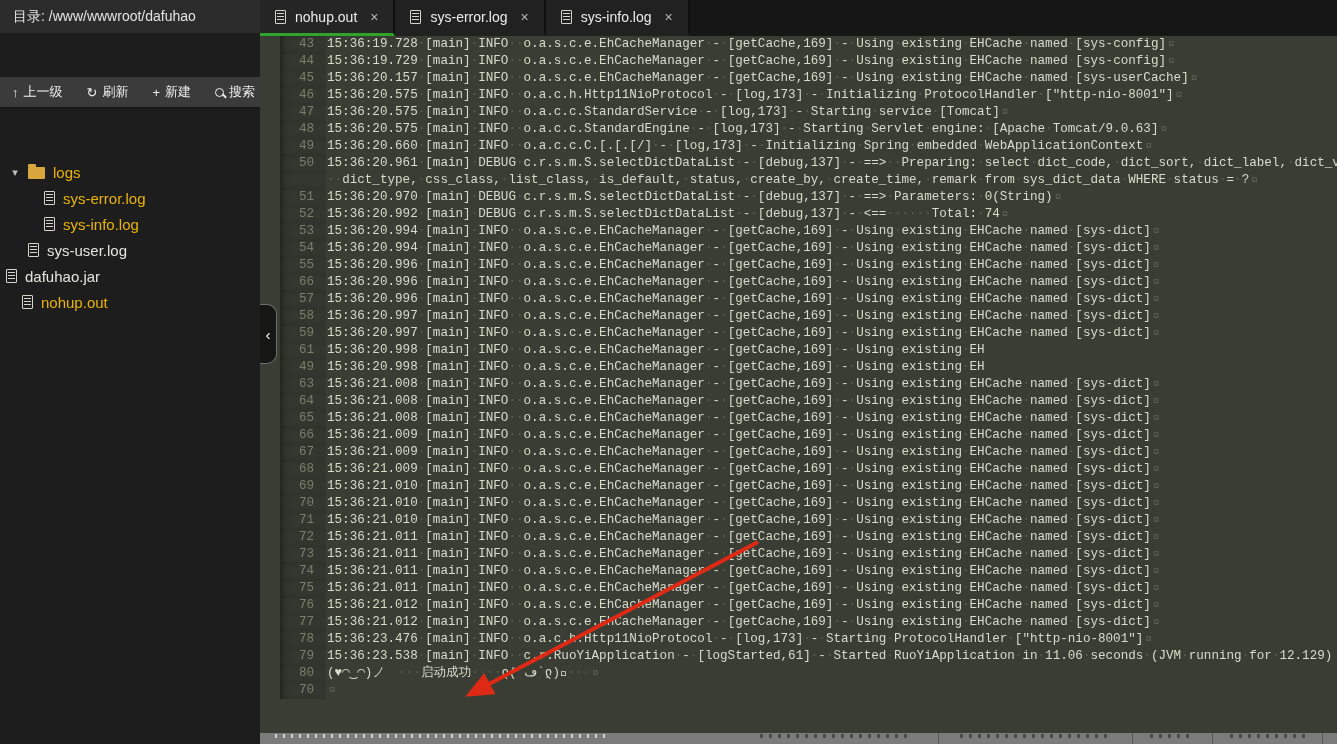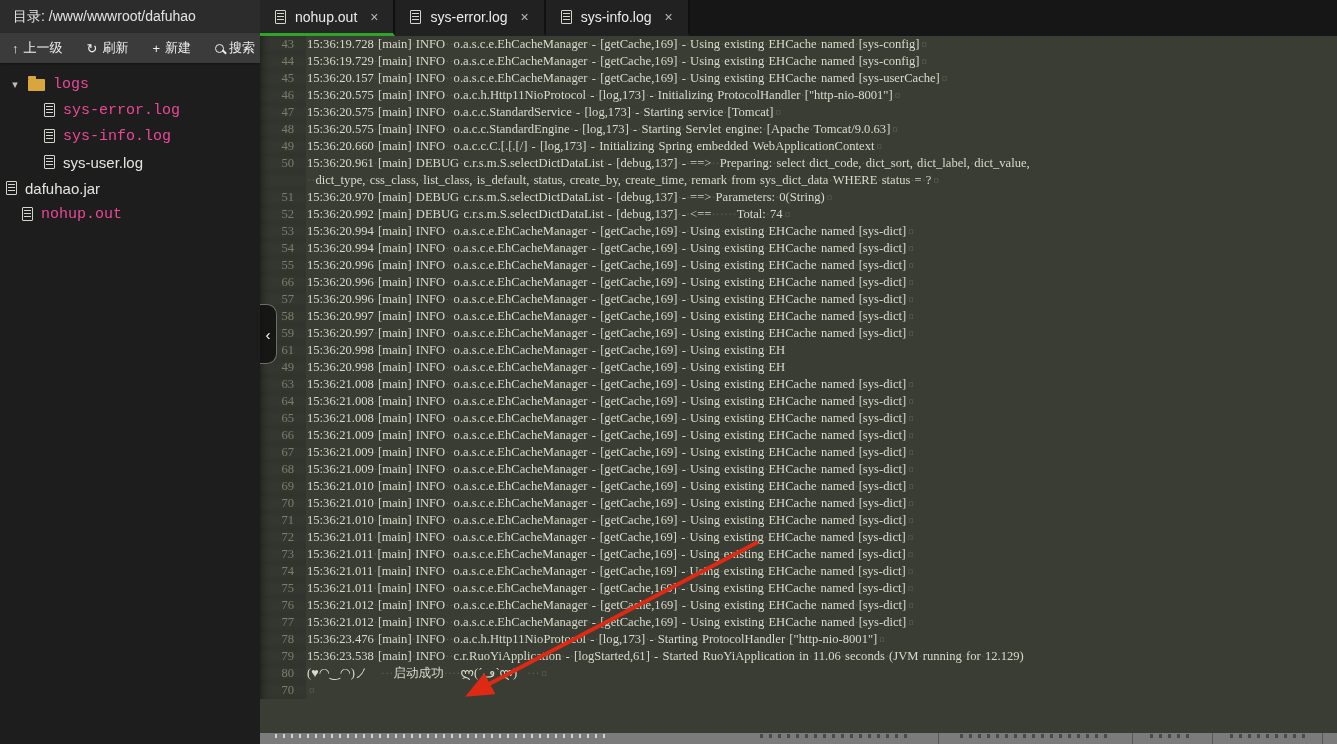"目录: /www/wwwroot/dafuhao" #left-col { gap: none -> 44px }
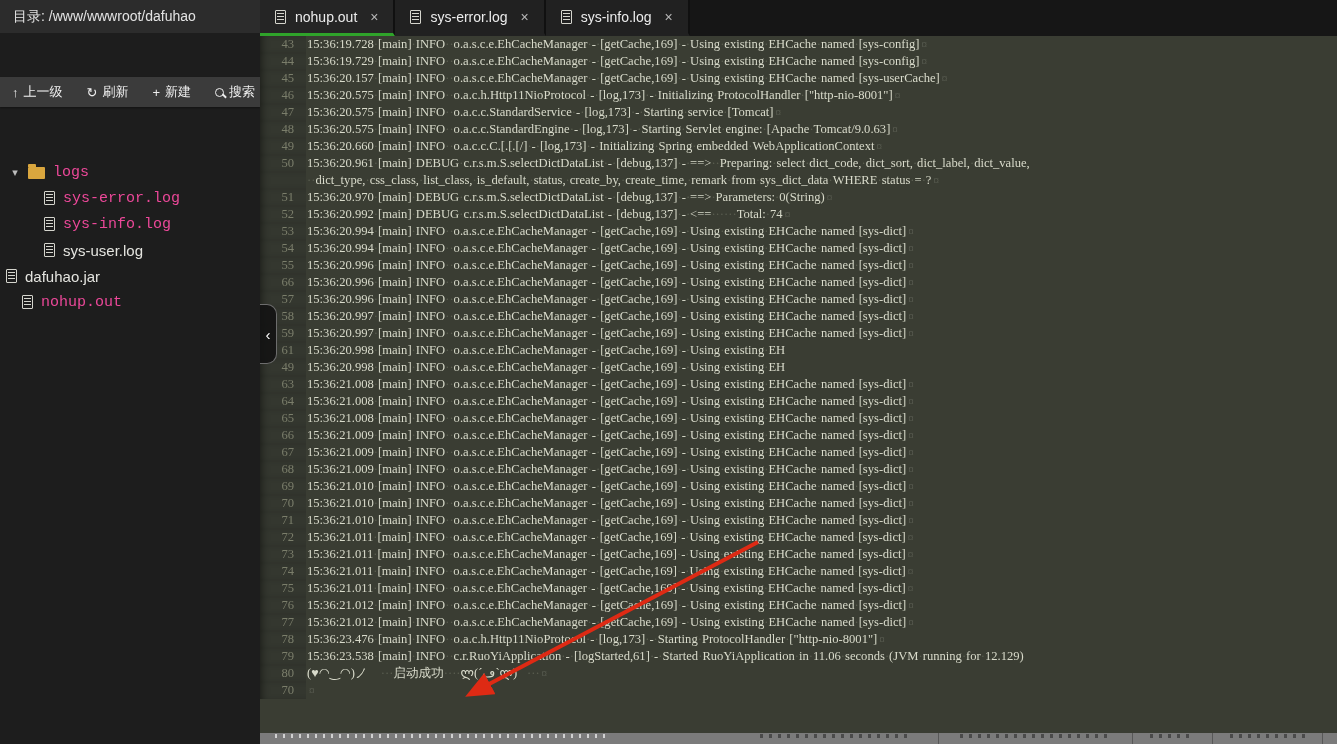"43" .row { font-family: Liberation Serif, serif -> Liberation Mono, monospace; margin-left: none -> 20px }
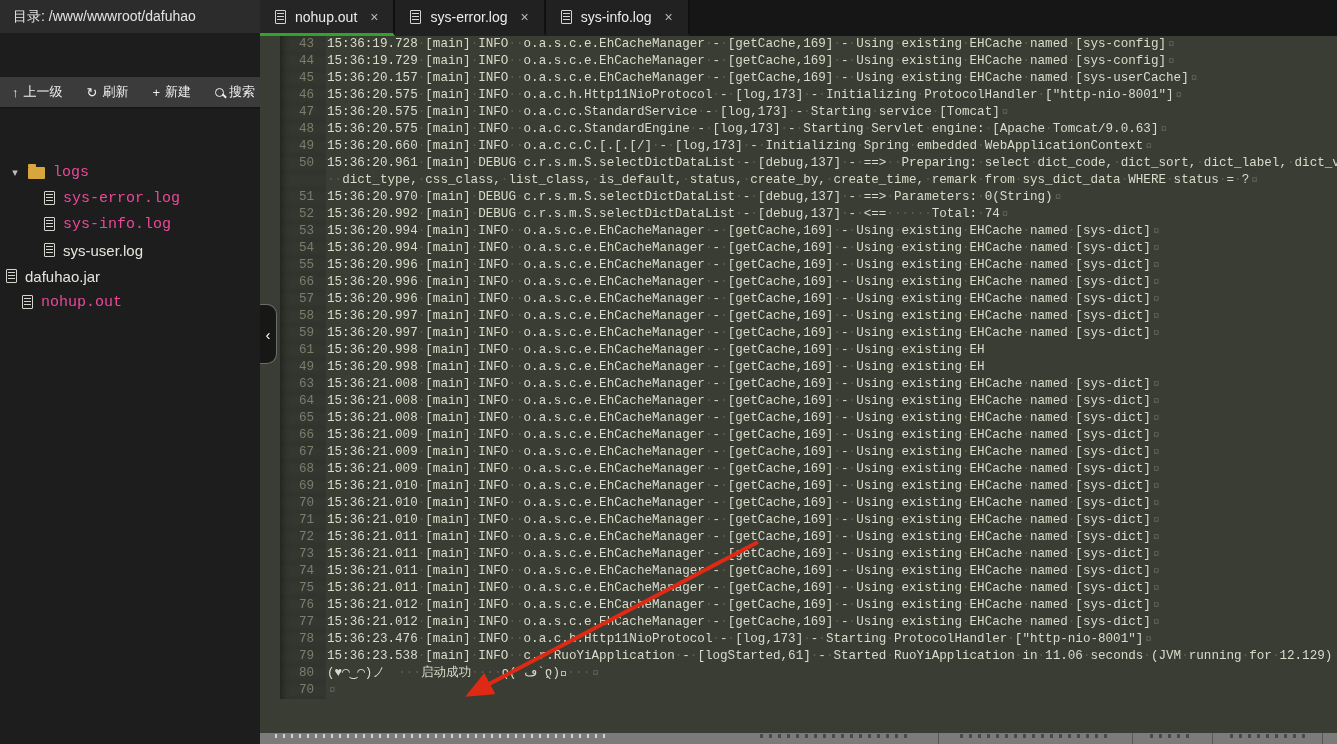"logs" .gold { color: #ec4899 -> #eab308; font-family: Liberation Mono, monospace -> none }
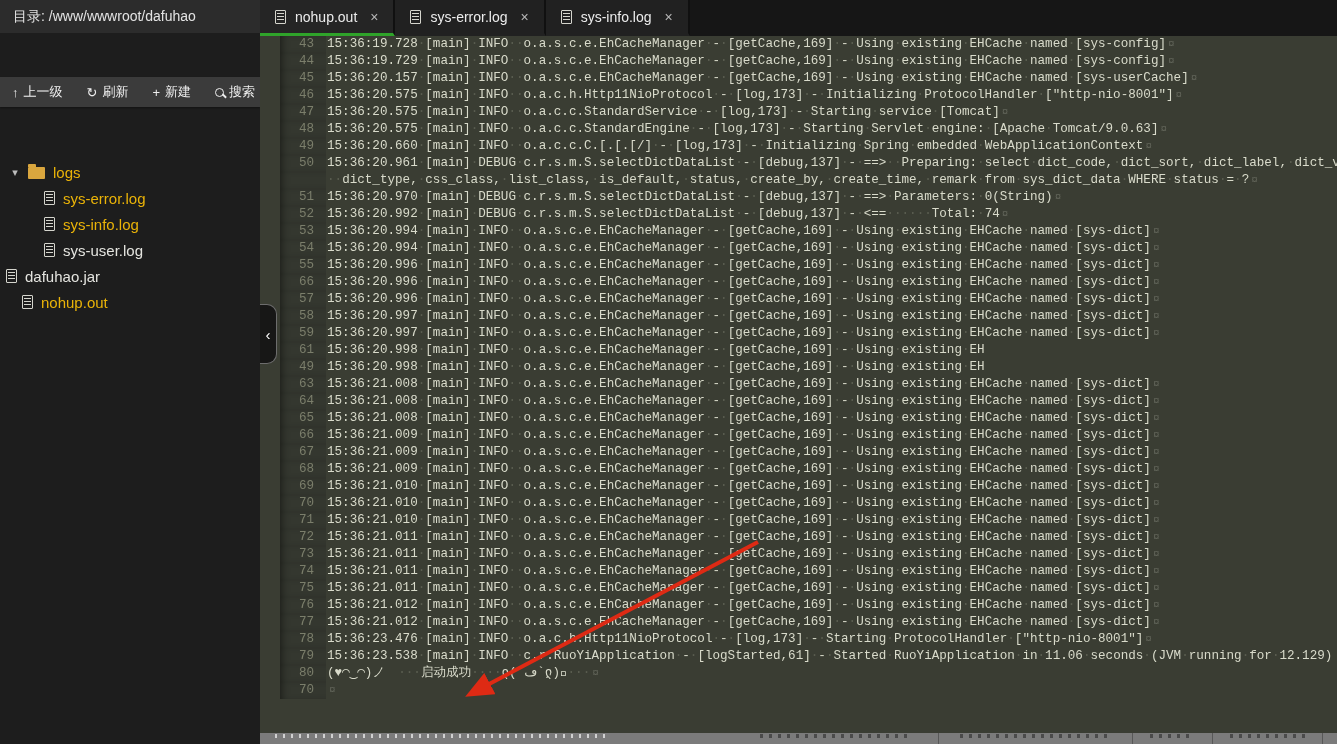"sys-user.log" div.trow { padding-left: 44px -> 28px }
